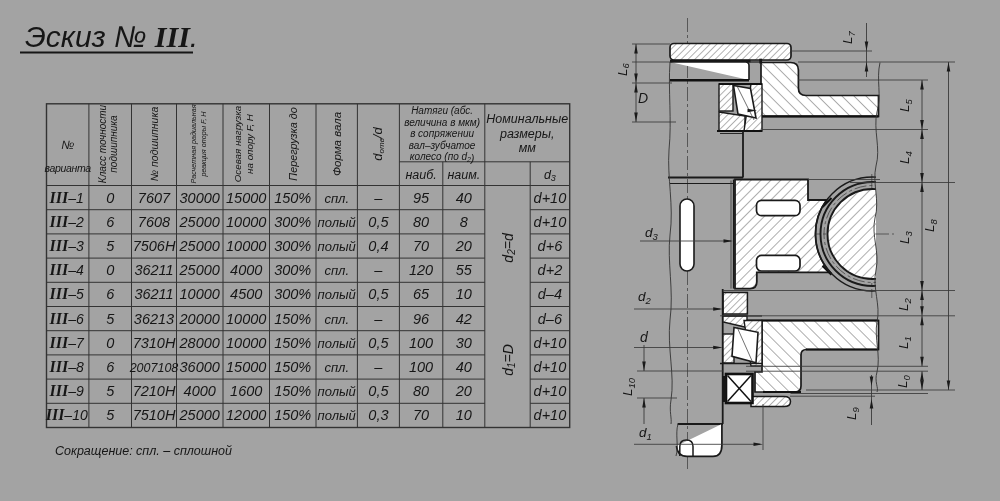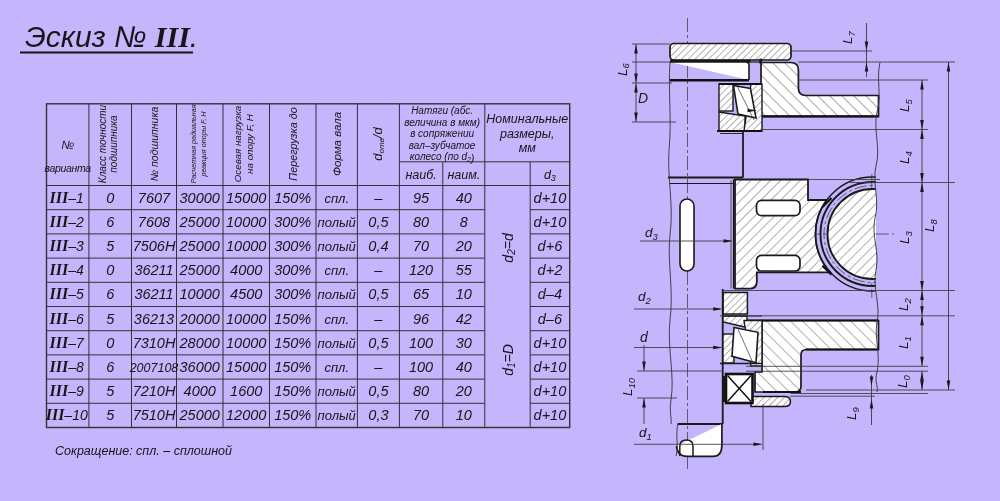"Эскиз № III." #page { background: #c4b5fd -> #a3a3a3 }
